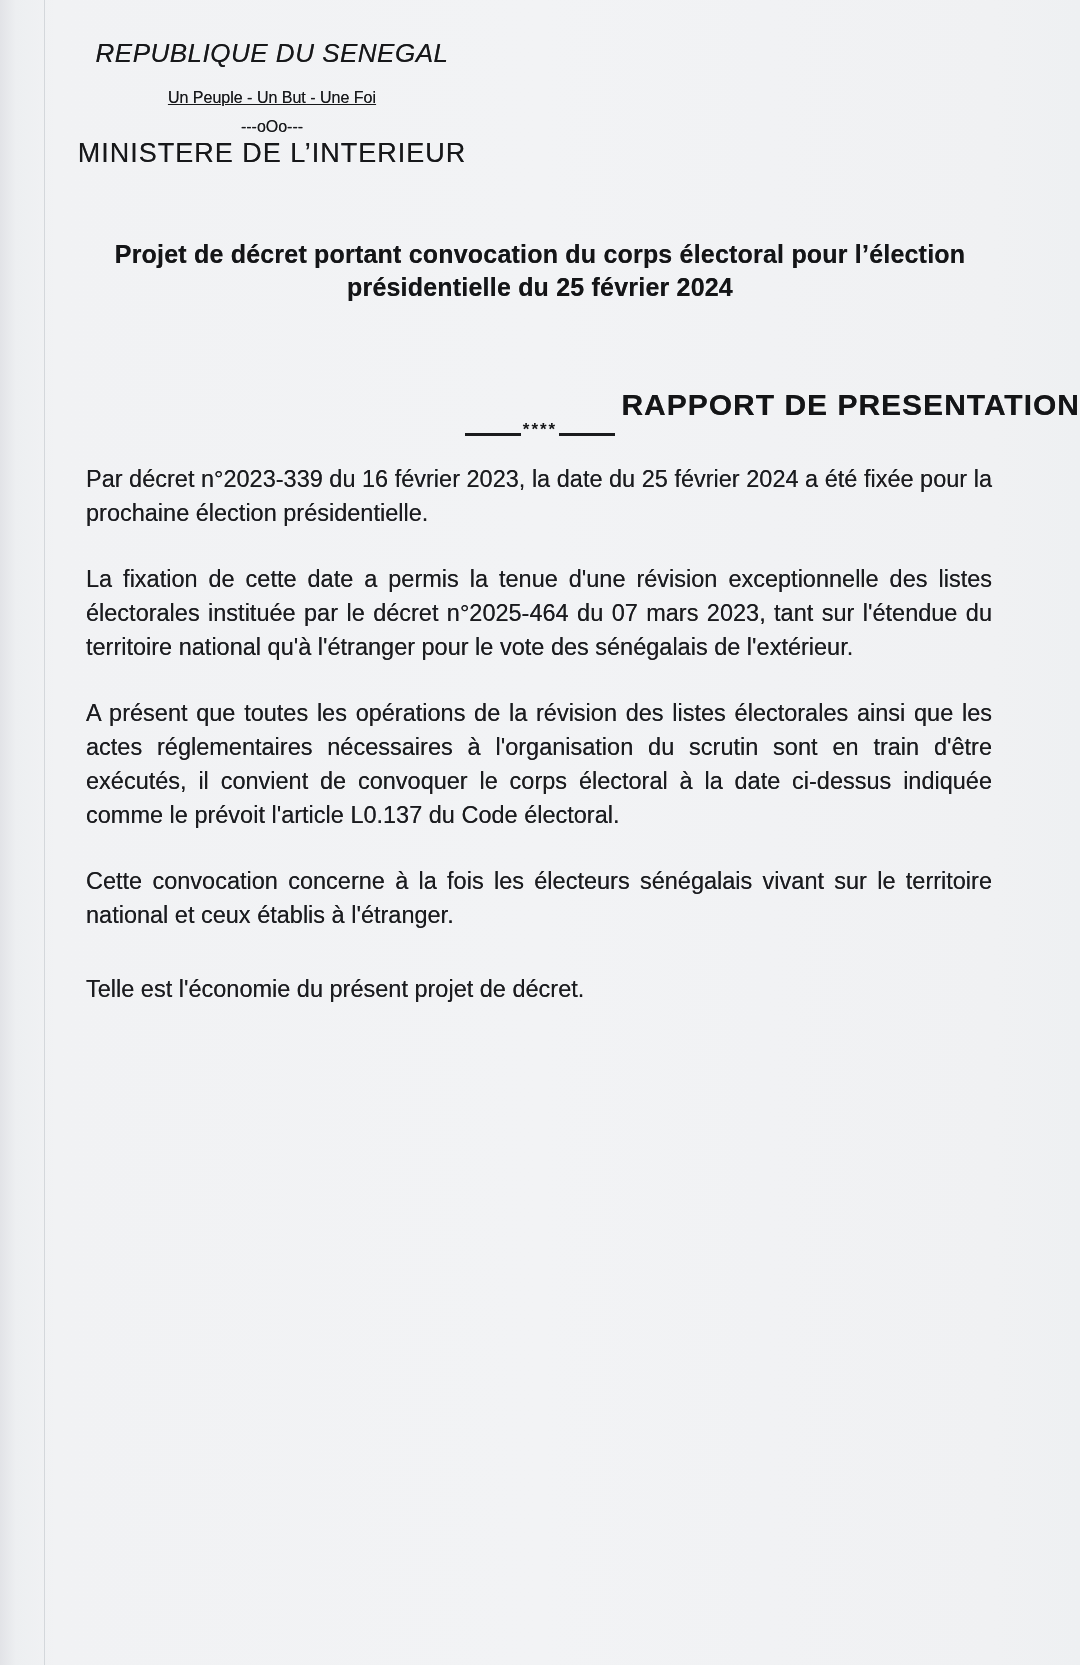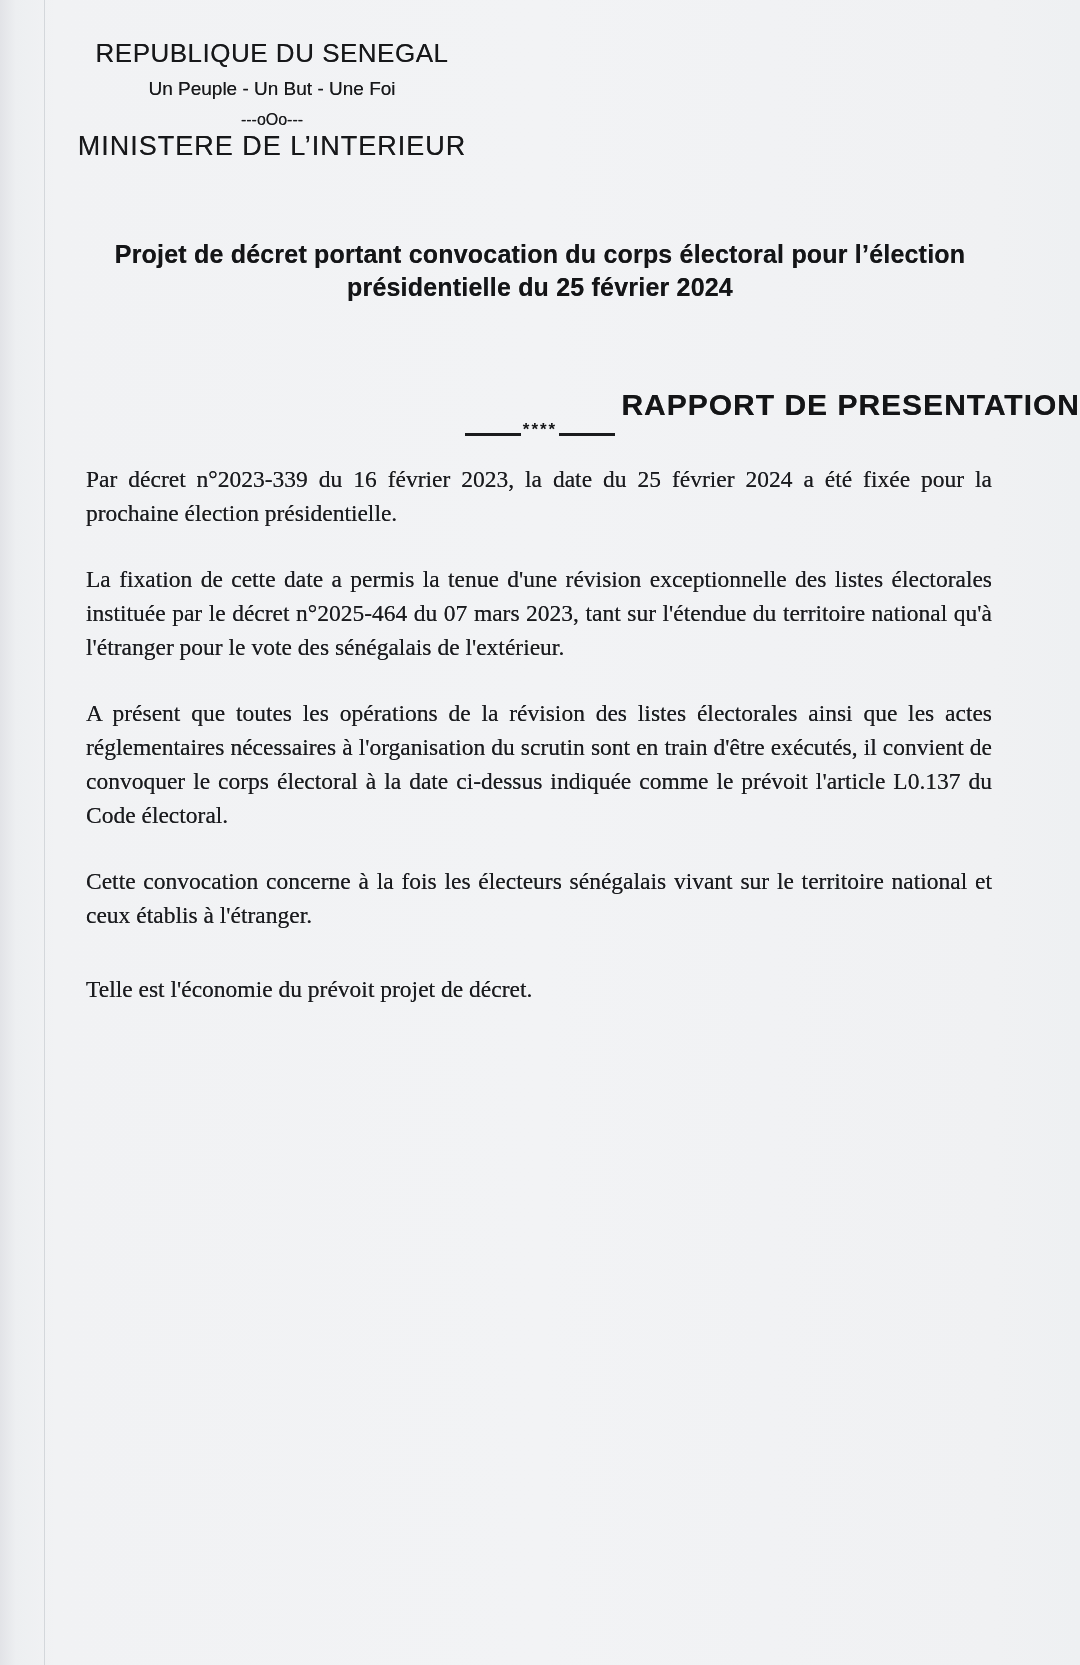"REPUBLIQUE DU SENEGAL" .lh-republic { font-style: none -> italic }
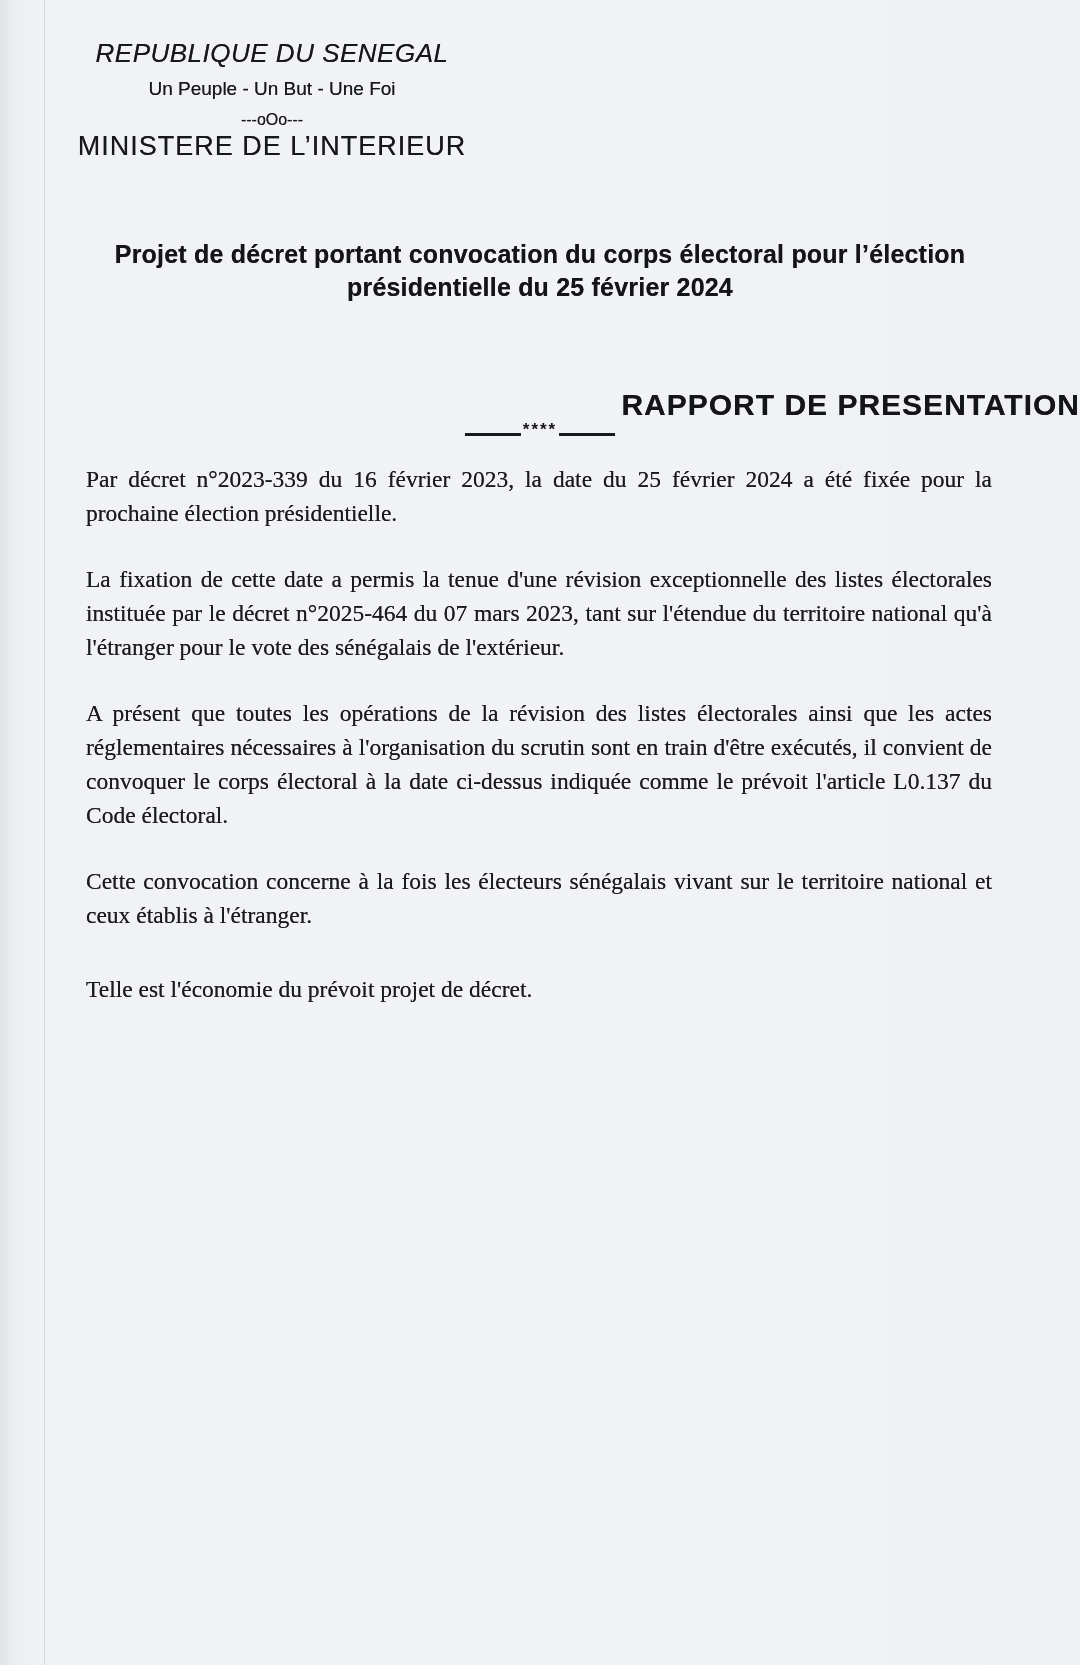"Un Peuple - Un But" .lh-motto { font-size: 19px -> 16px; margin-top: 9px -> 20px; text-decoration: none -> underline }
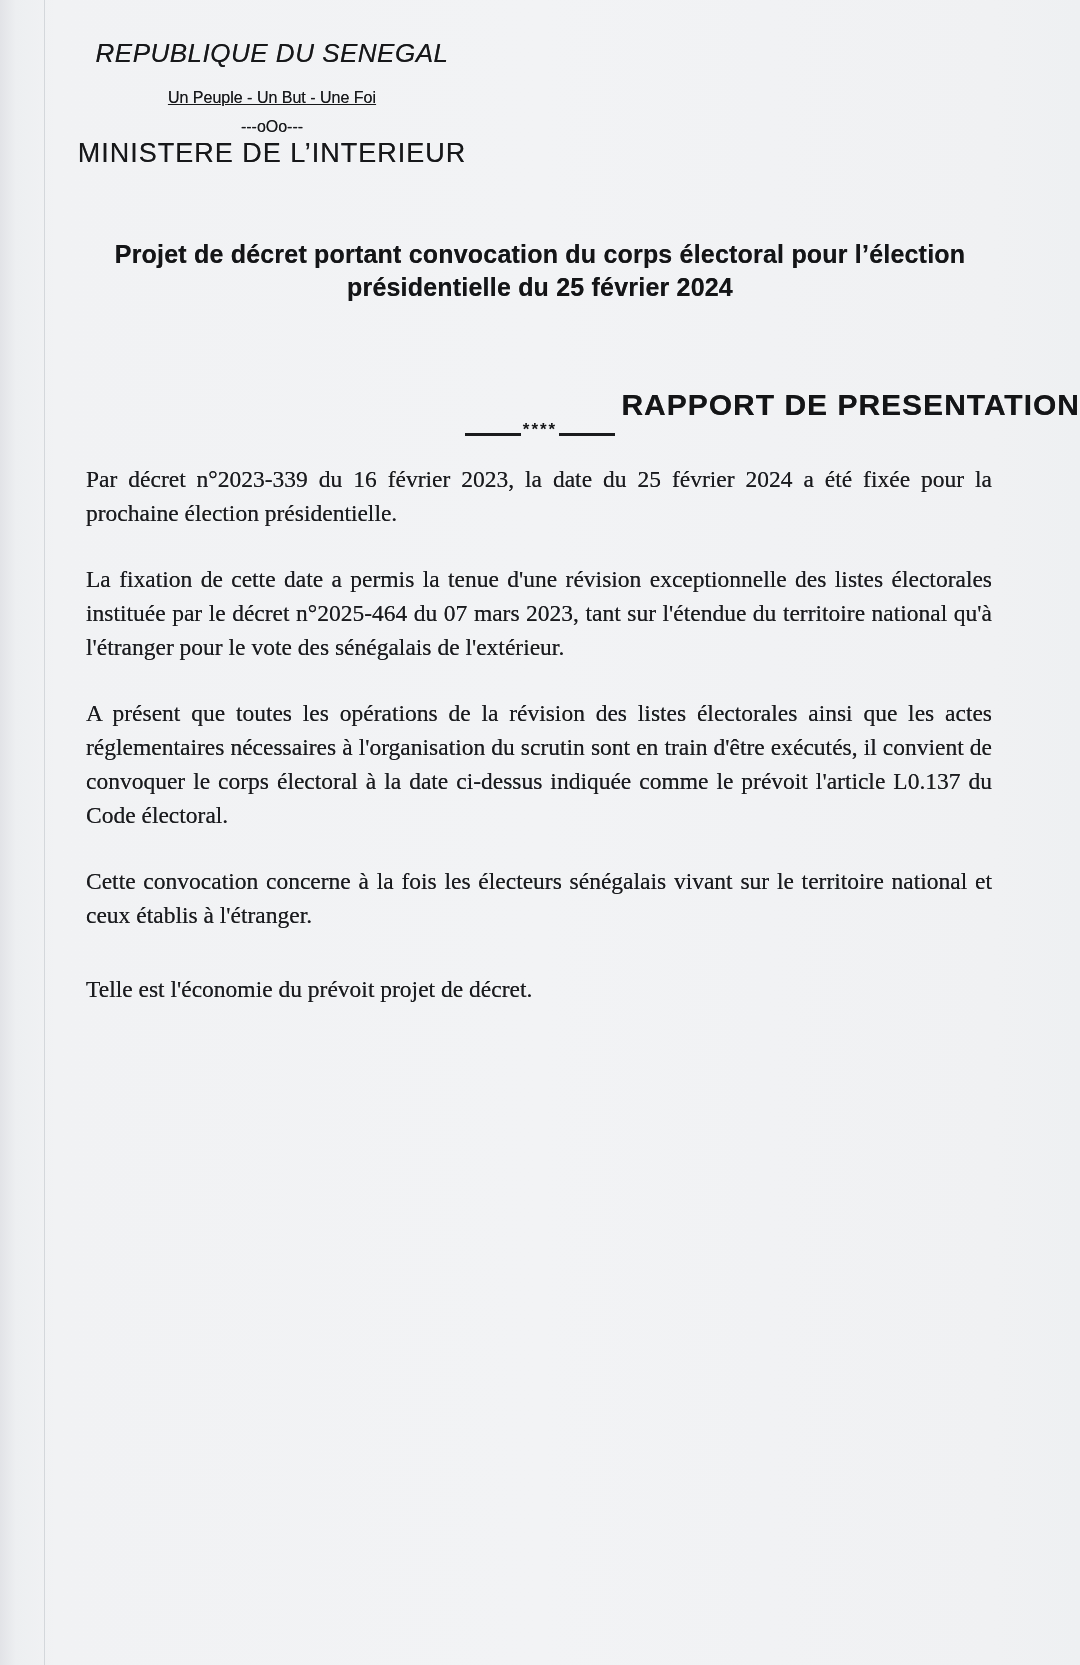"Par décret n°2023-339 du 16" .body-text p { font-family: Liberation Serif, serif -> none }
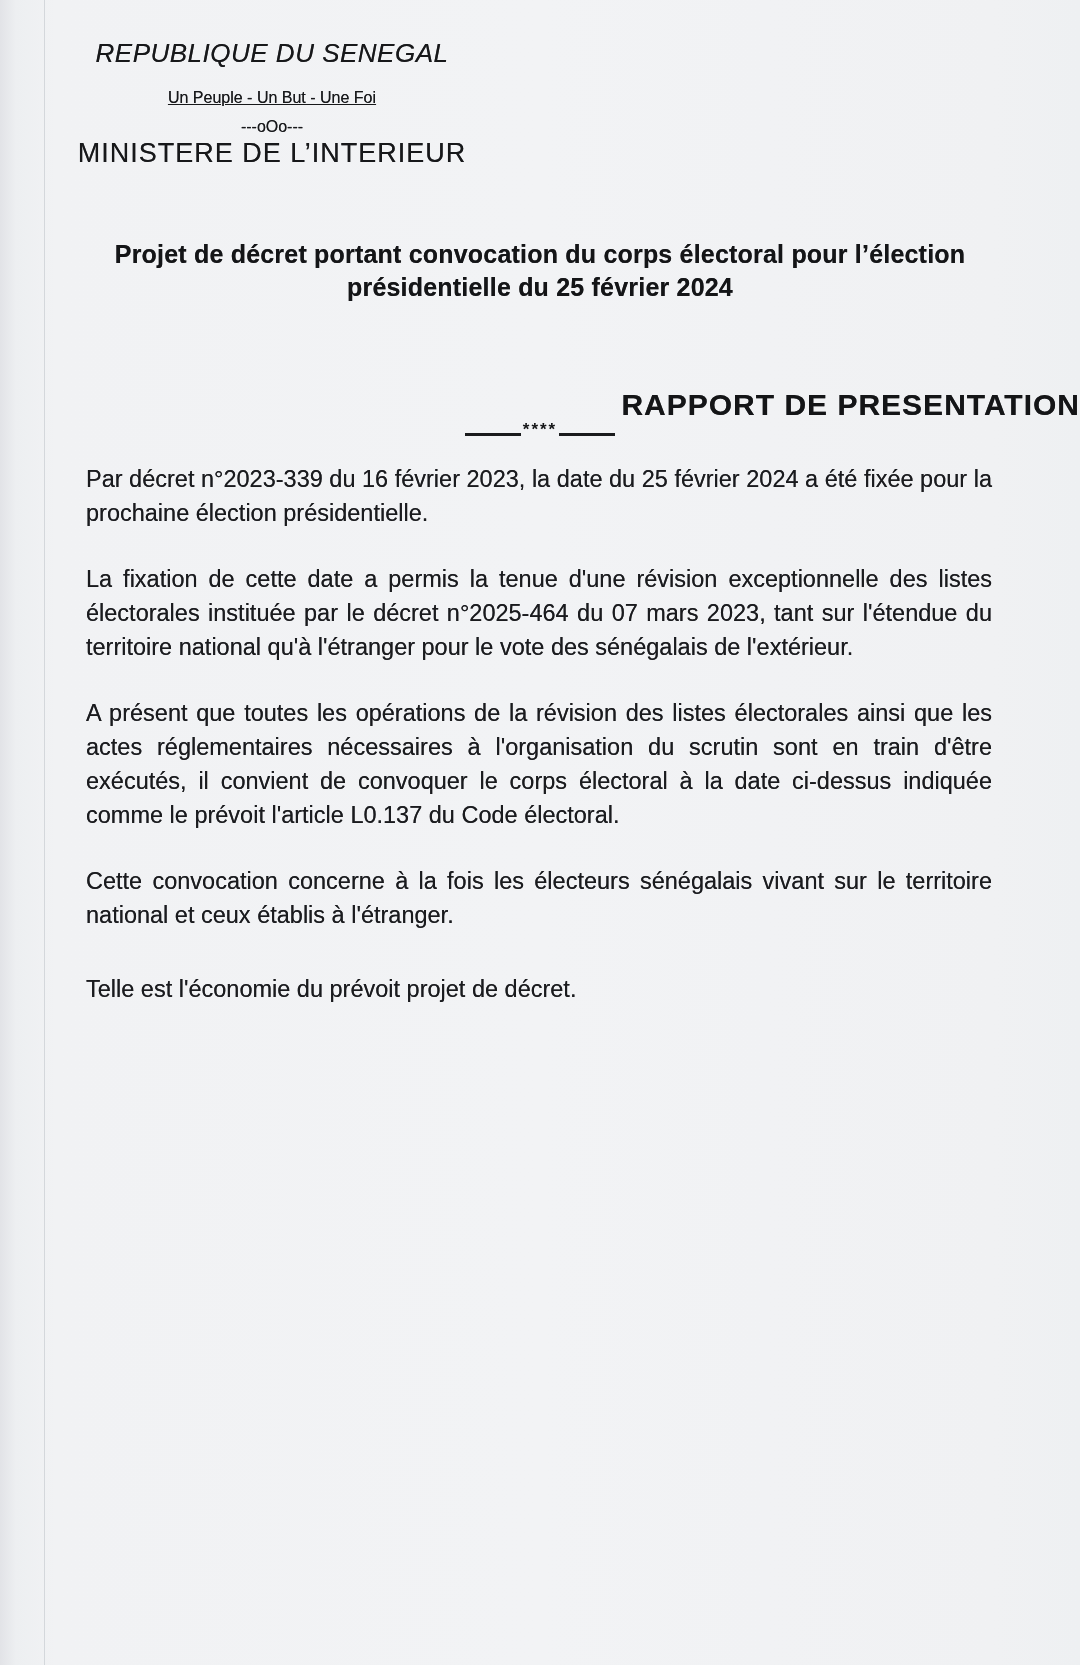"Telle est l'économie du prévoit" p.last { text: prévoit -> présent }
